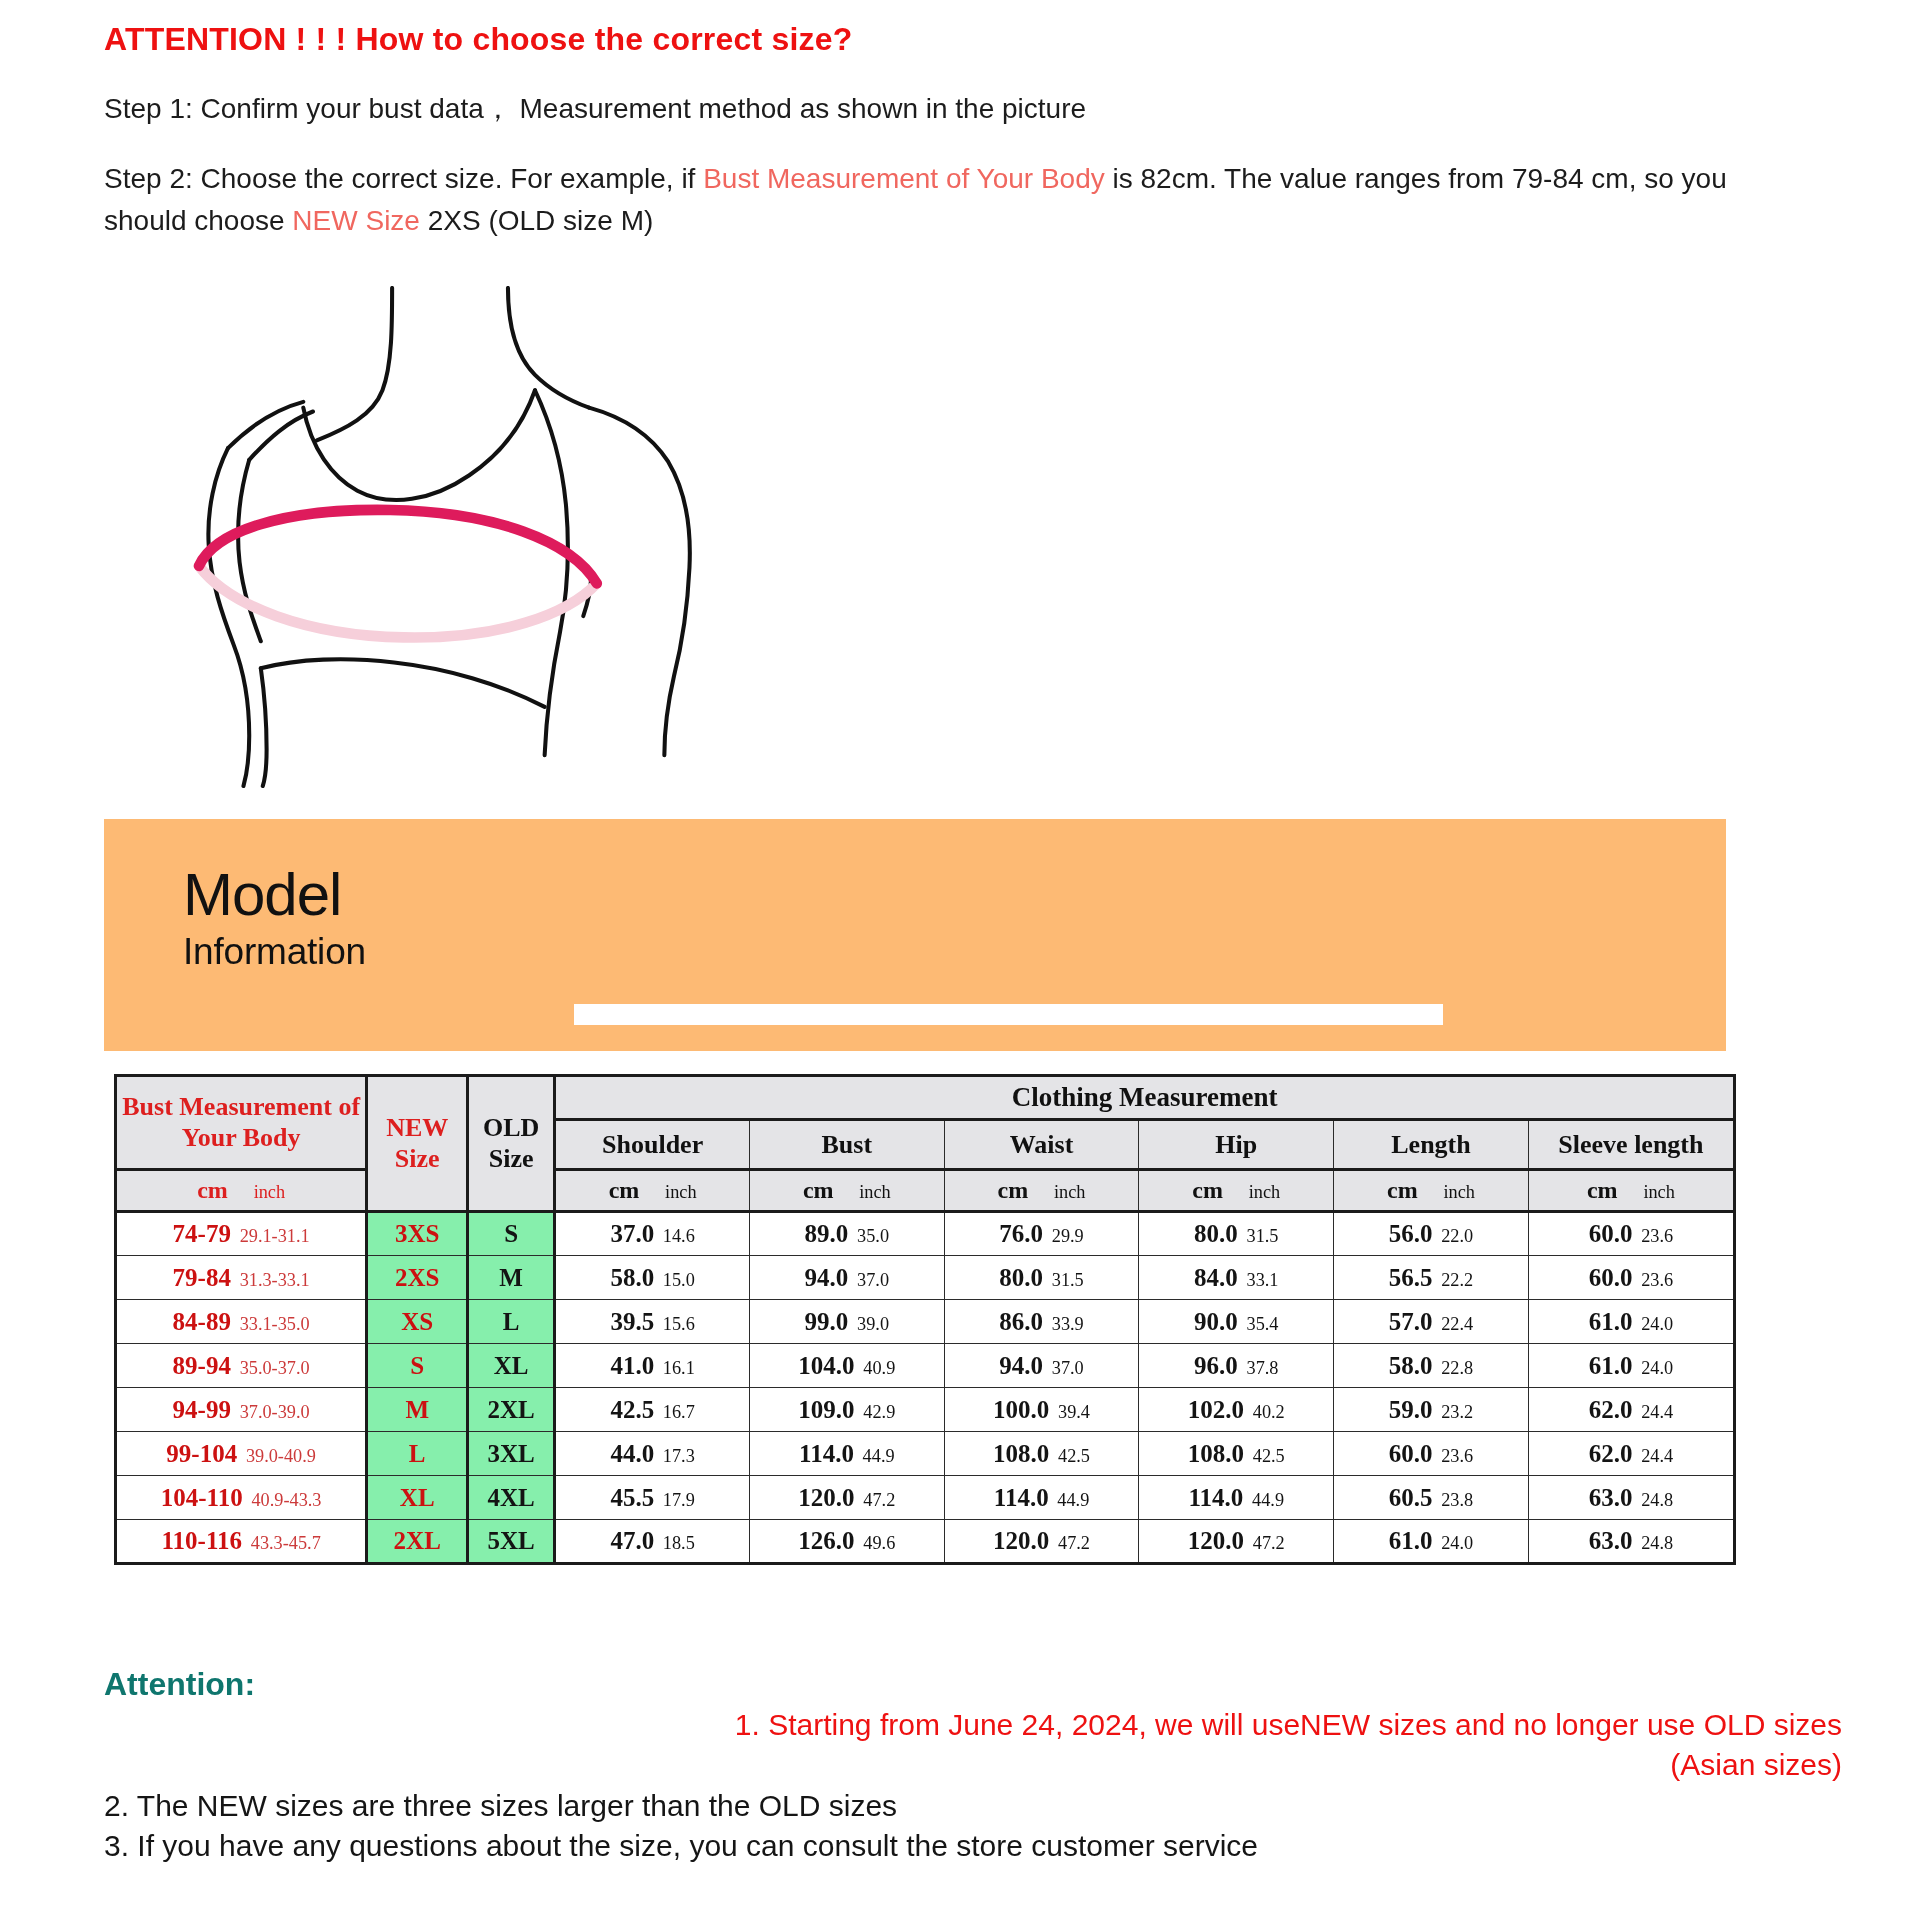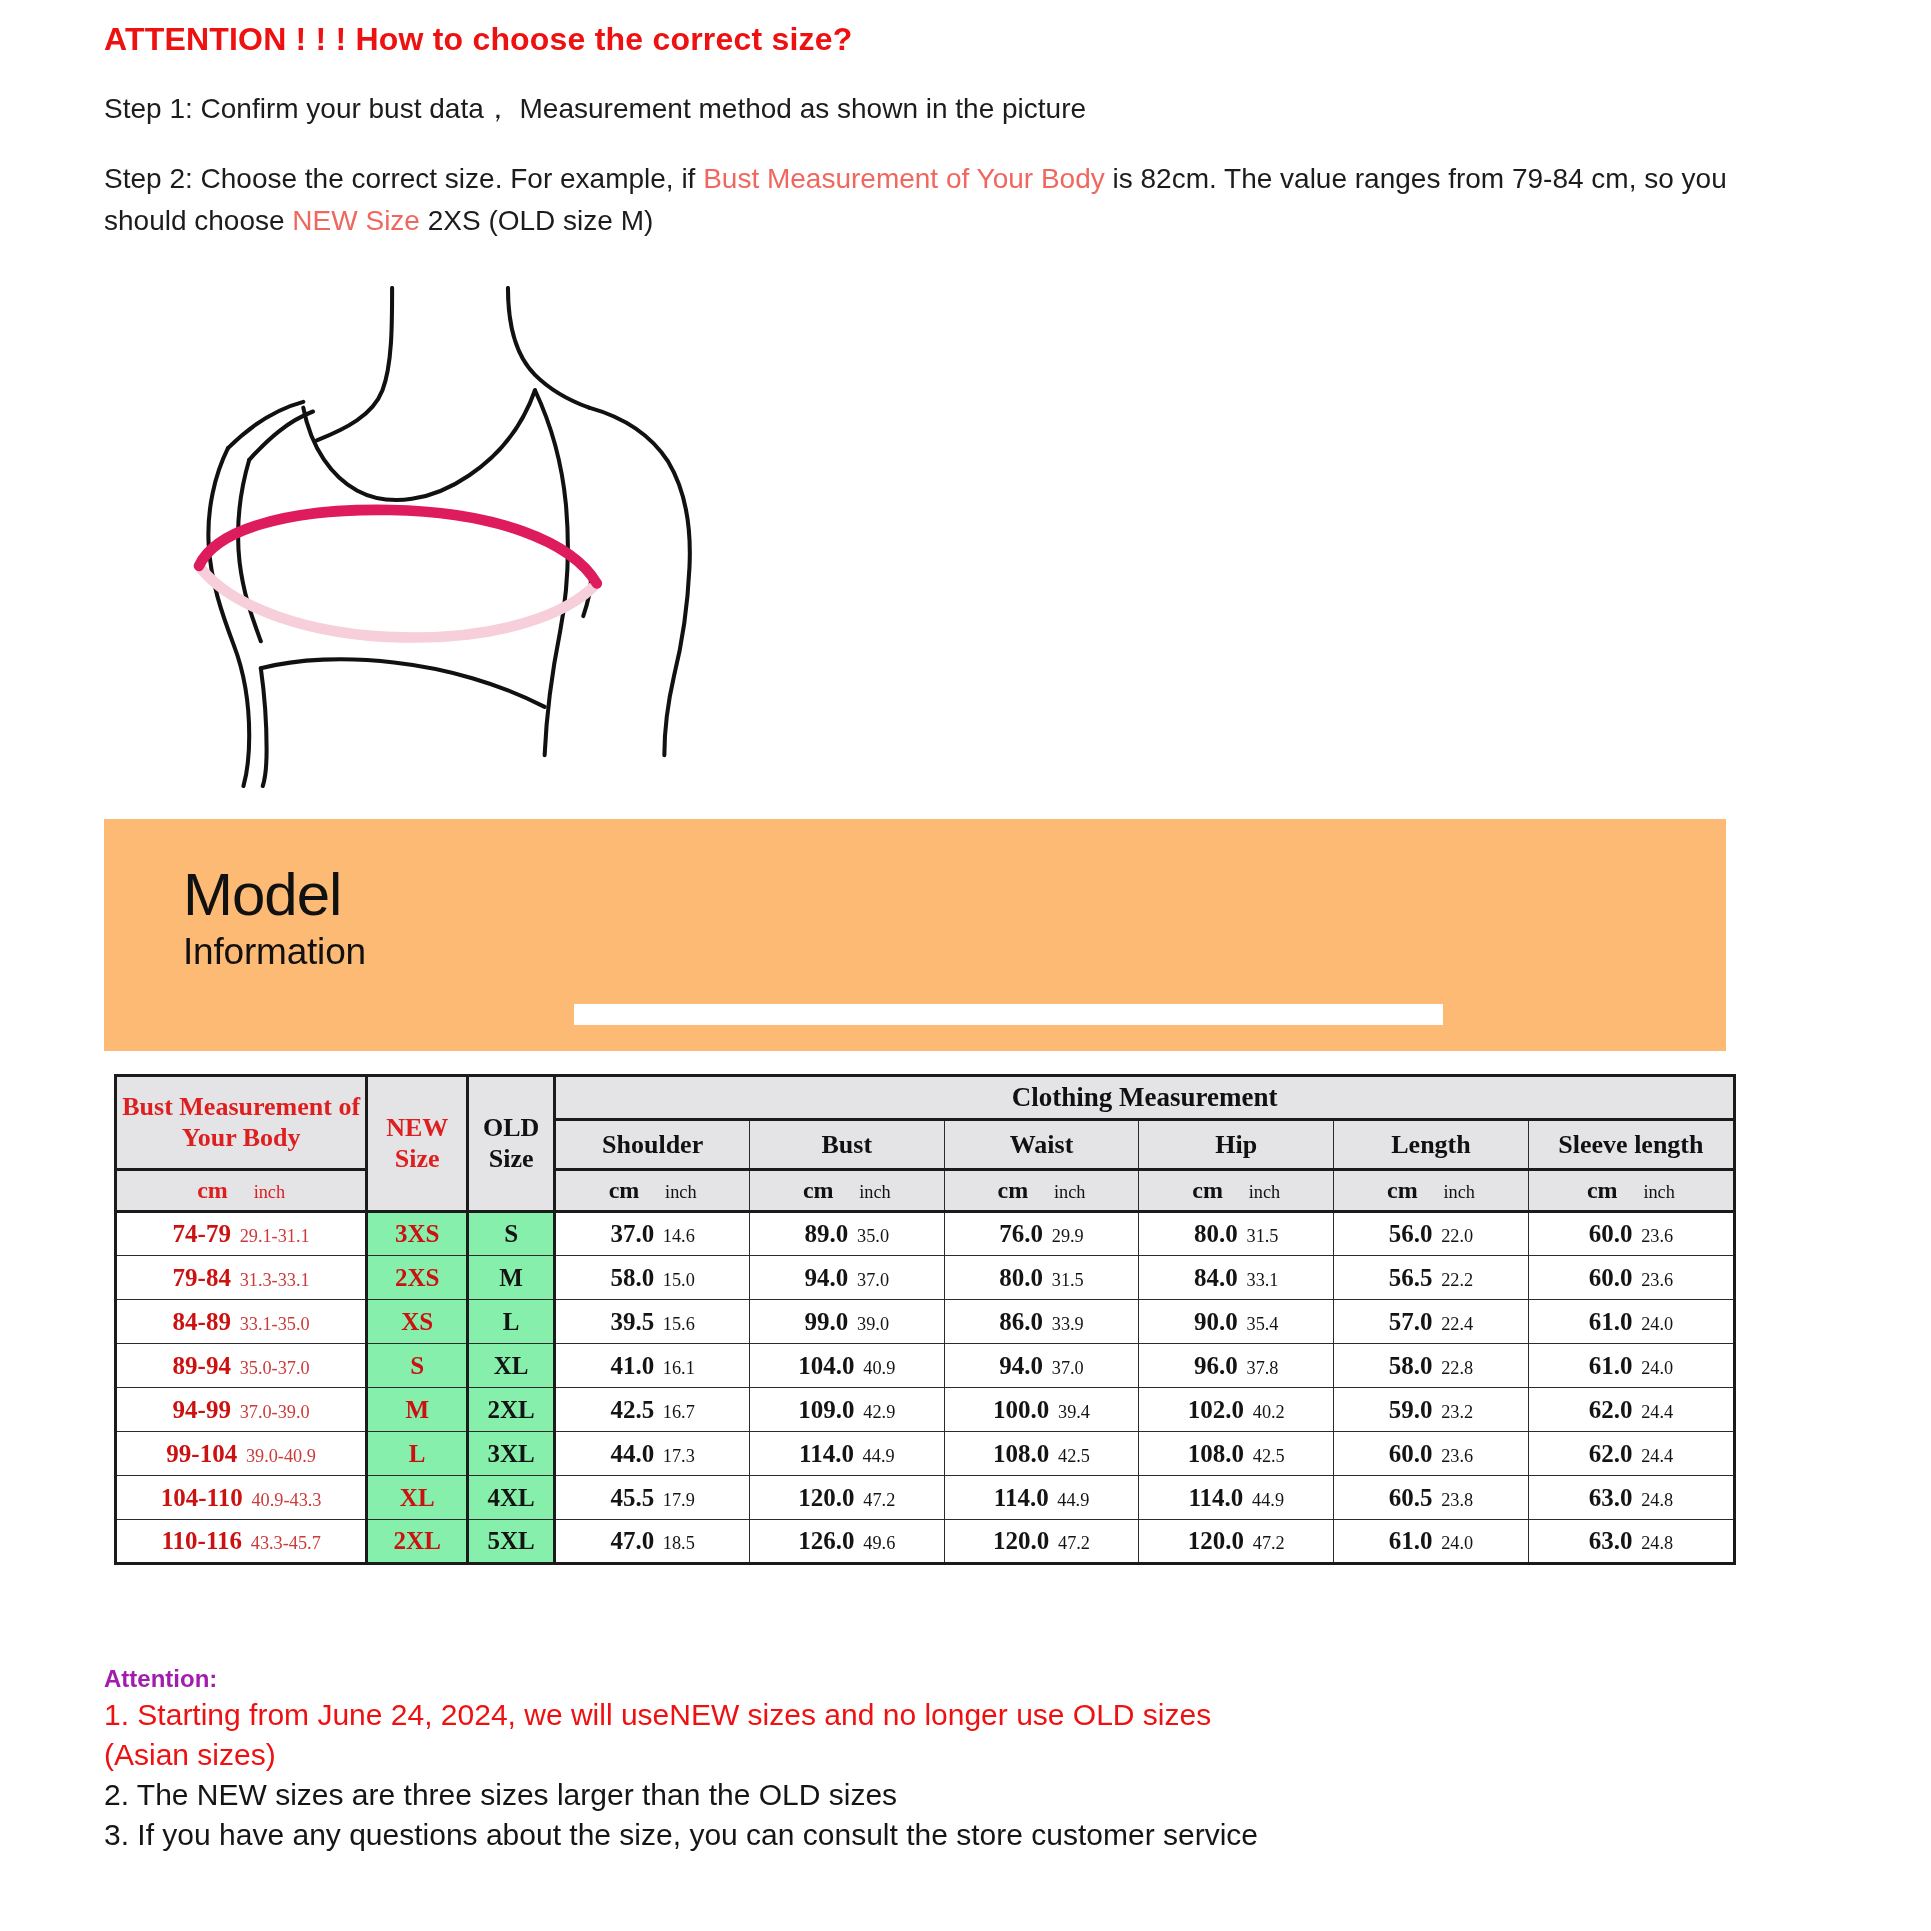"Attention:" .bottom h3 { color: #a21caf -> #0f766e; font-size: 24px -> 32px }
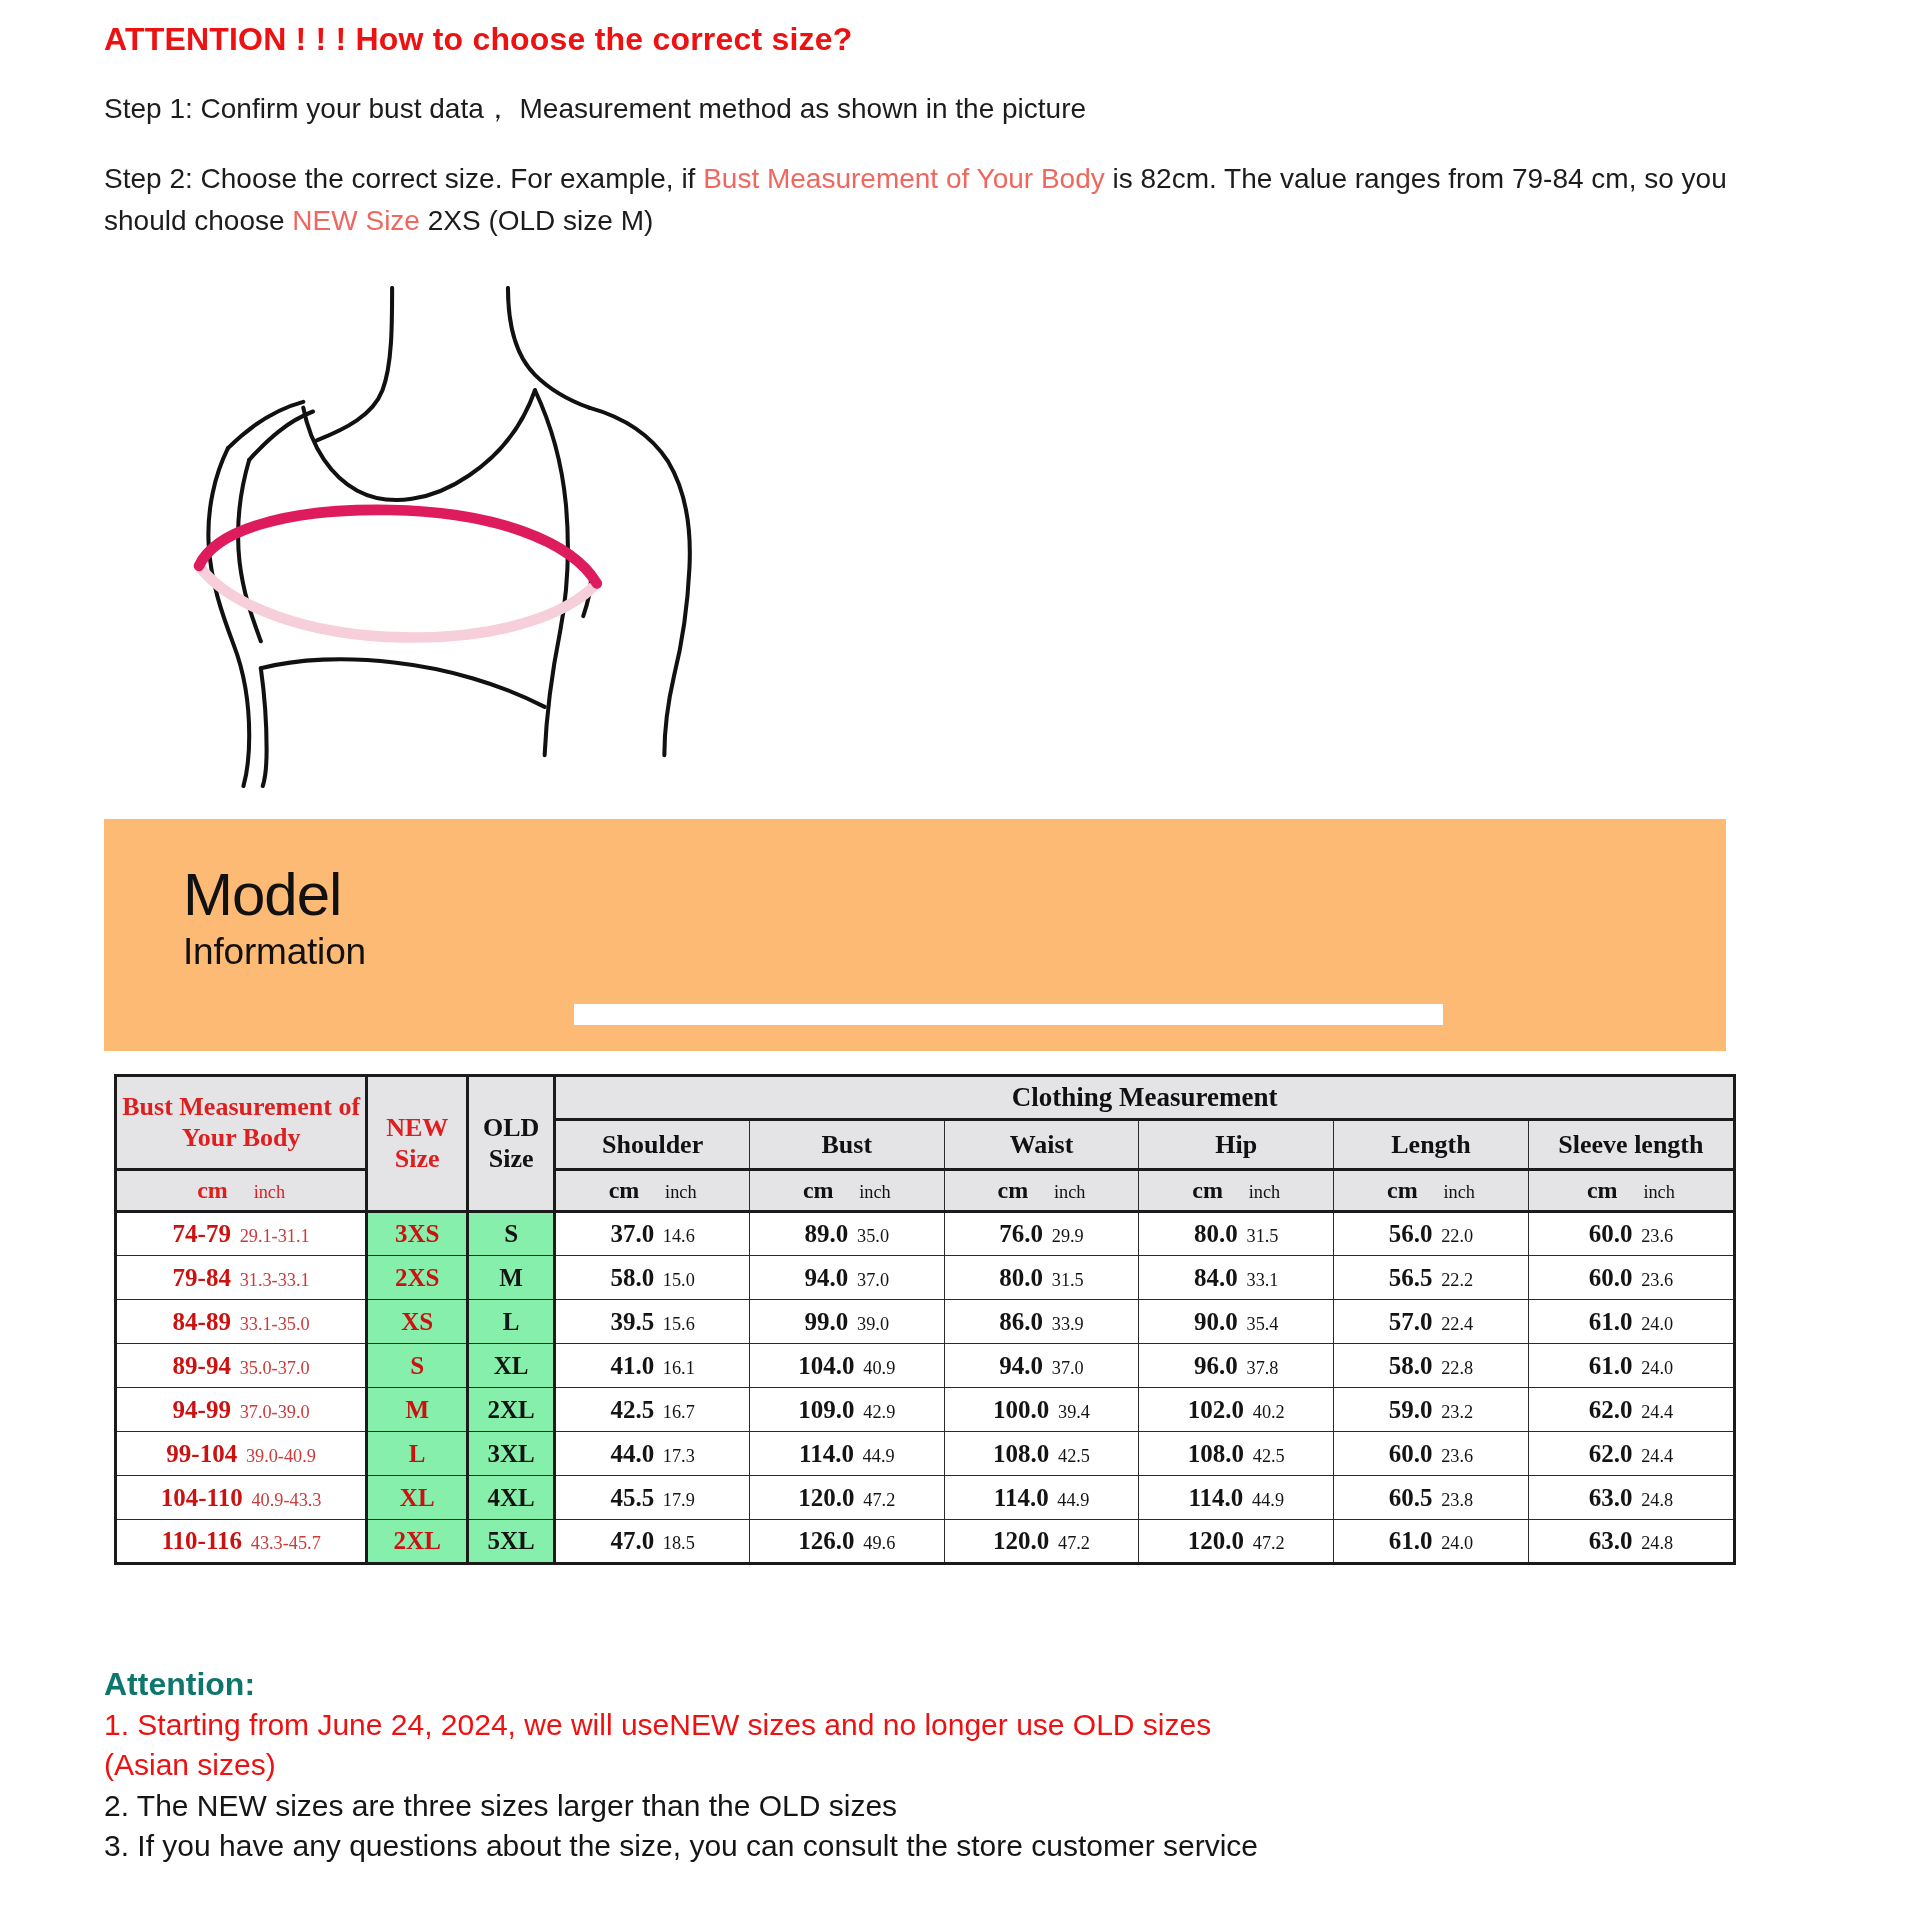"1. Starting from June 24," .bottom p.red { text-align: none -> right }
